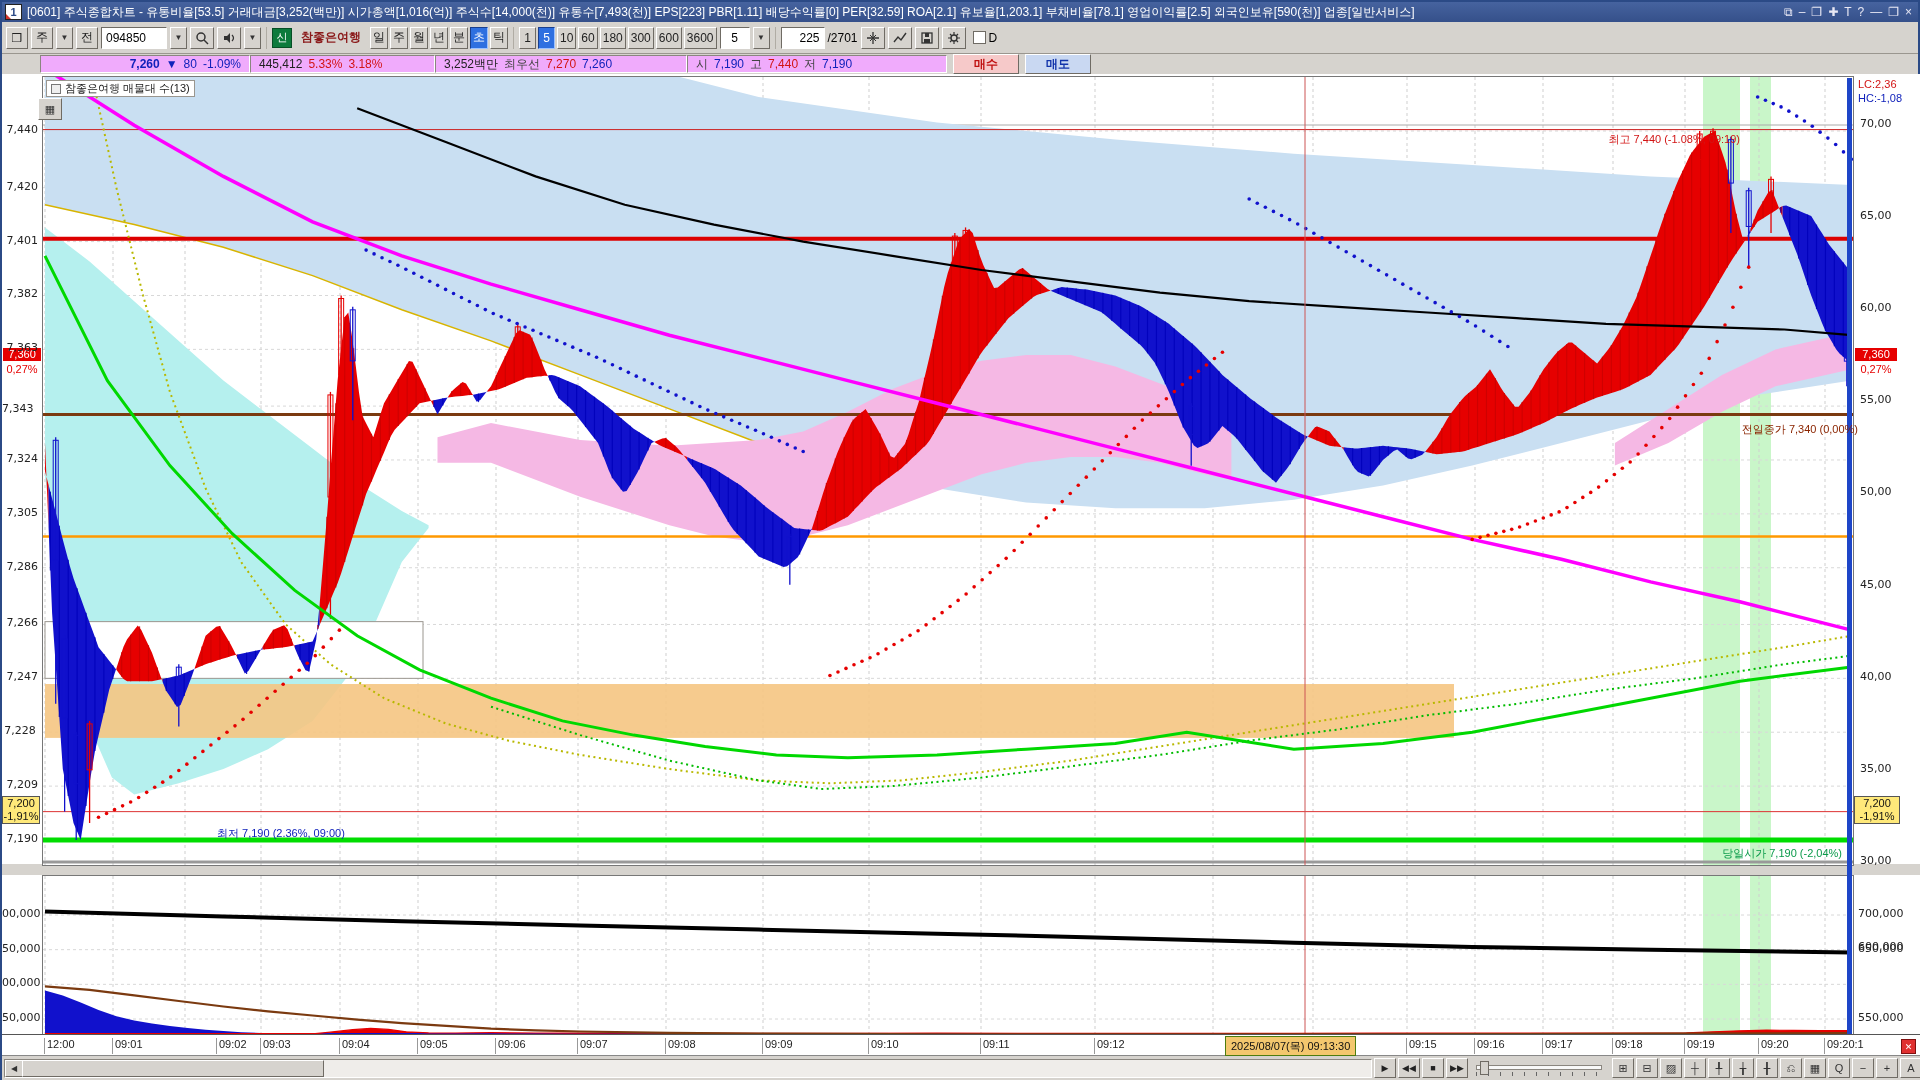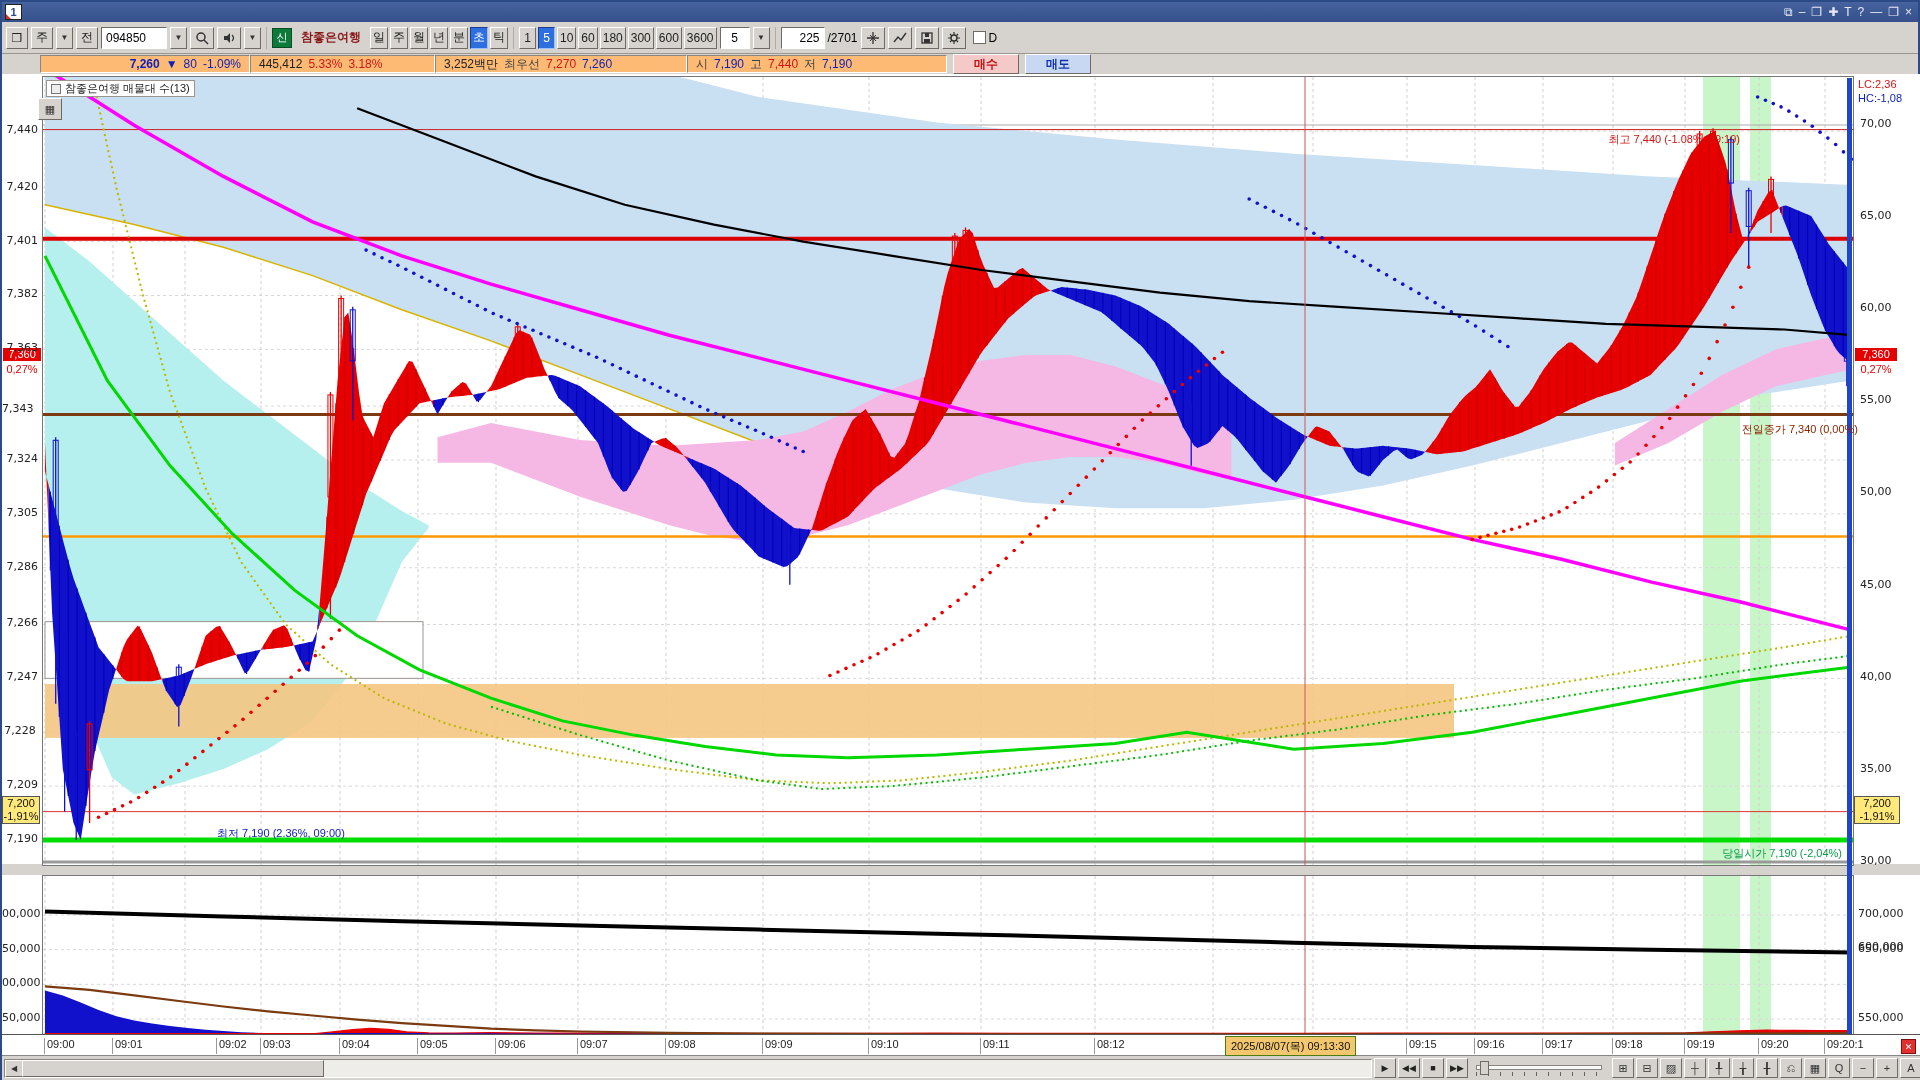"[0601] 주식종합차트 - 유통비율[53.5]" div { html: none -> <div>[0601] 주식종합차트 - 유통비율[53.5] 거래대금[3,252(백만)] 시가총액[1,016(억)] 주식수[14,000(천)] 유통수[7,493(천)] EPS[223] PBR[1.11] 배당수익률[0] PER[32.59] ROA[2.1] 유보율[1,203.1] 부채비율[78.1] 영업이익률[2.5] 외국인보유[590(천)] 업종[일반서비스]</div> }
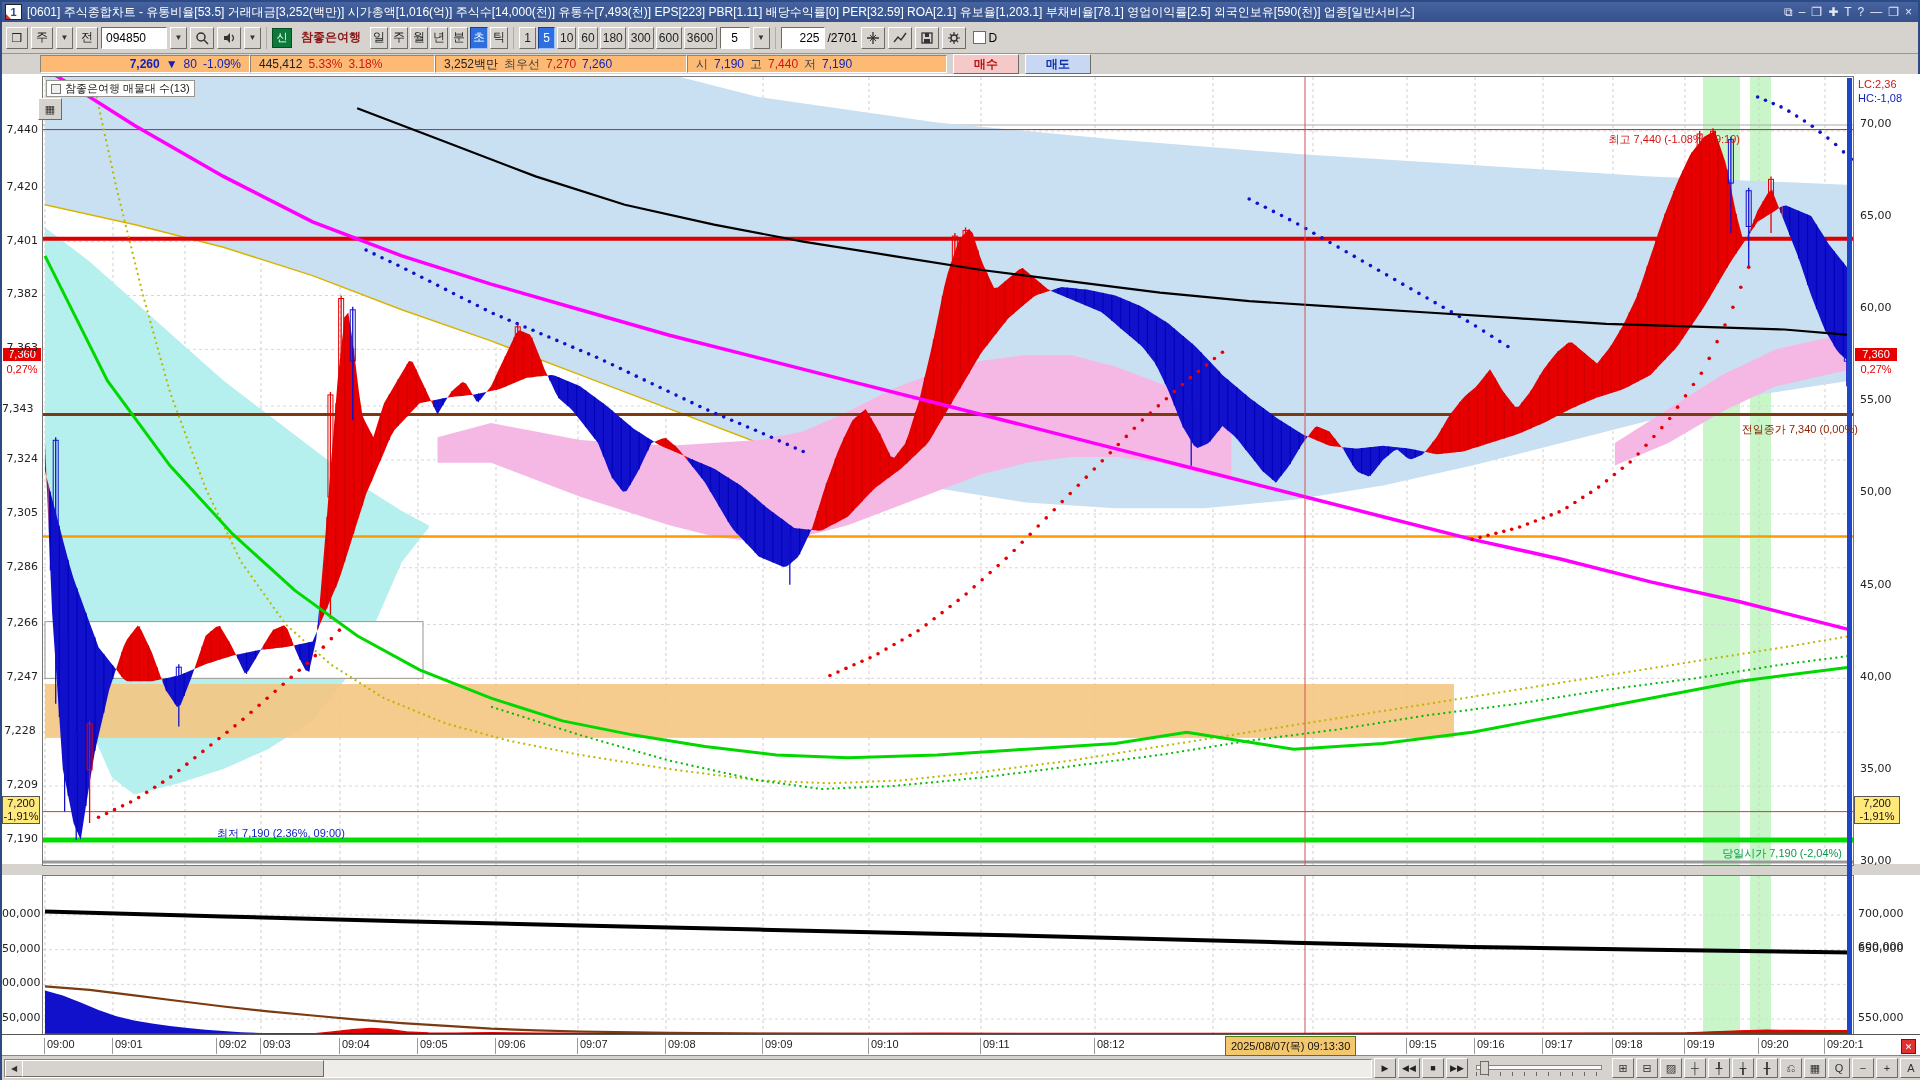"7,260" .q-panel { background: #fdba74 -> #f0abfc }
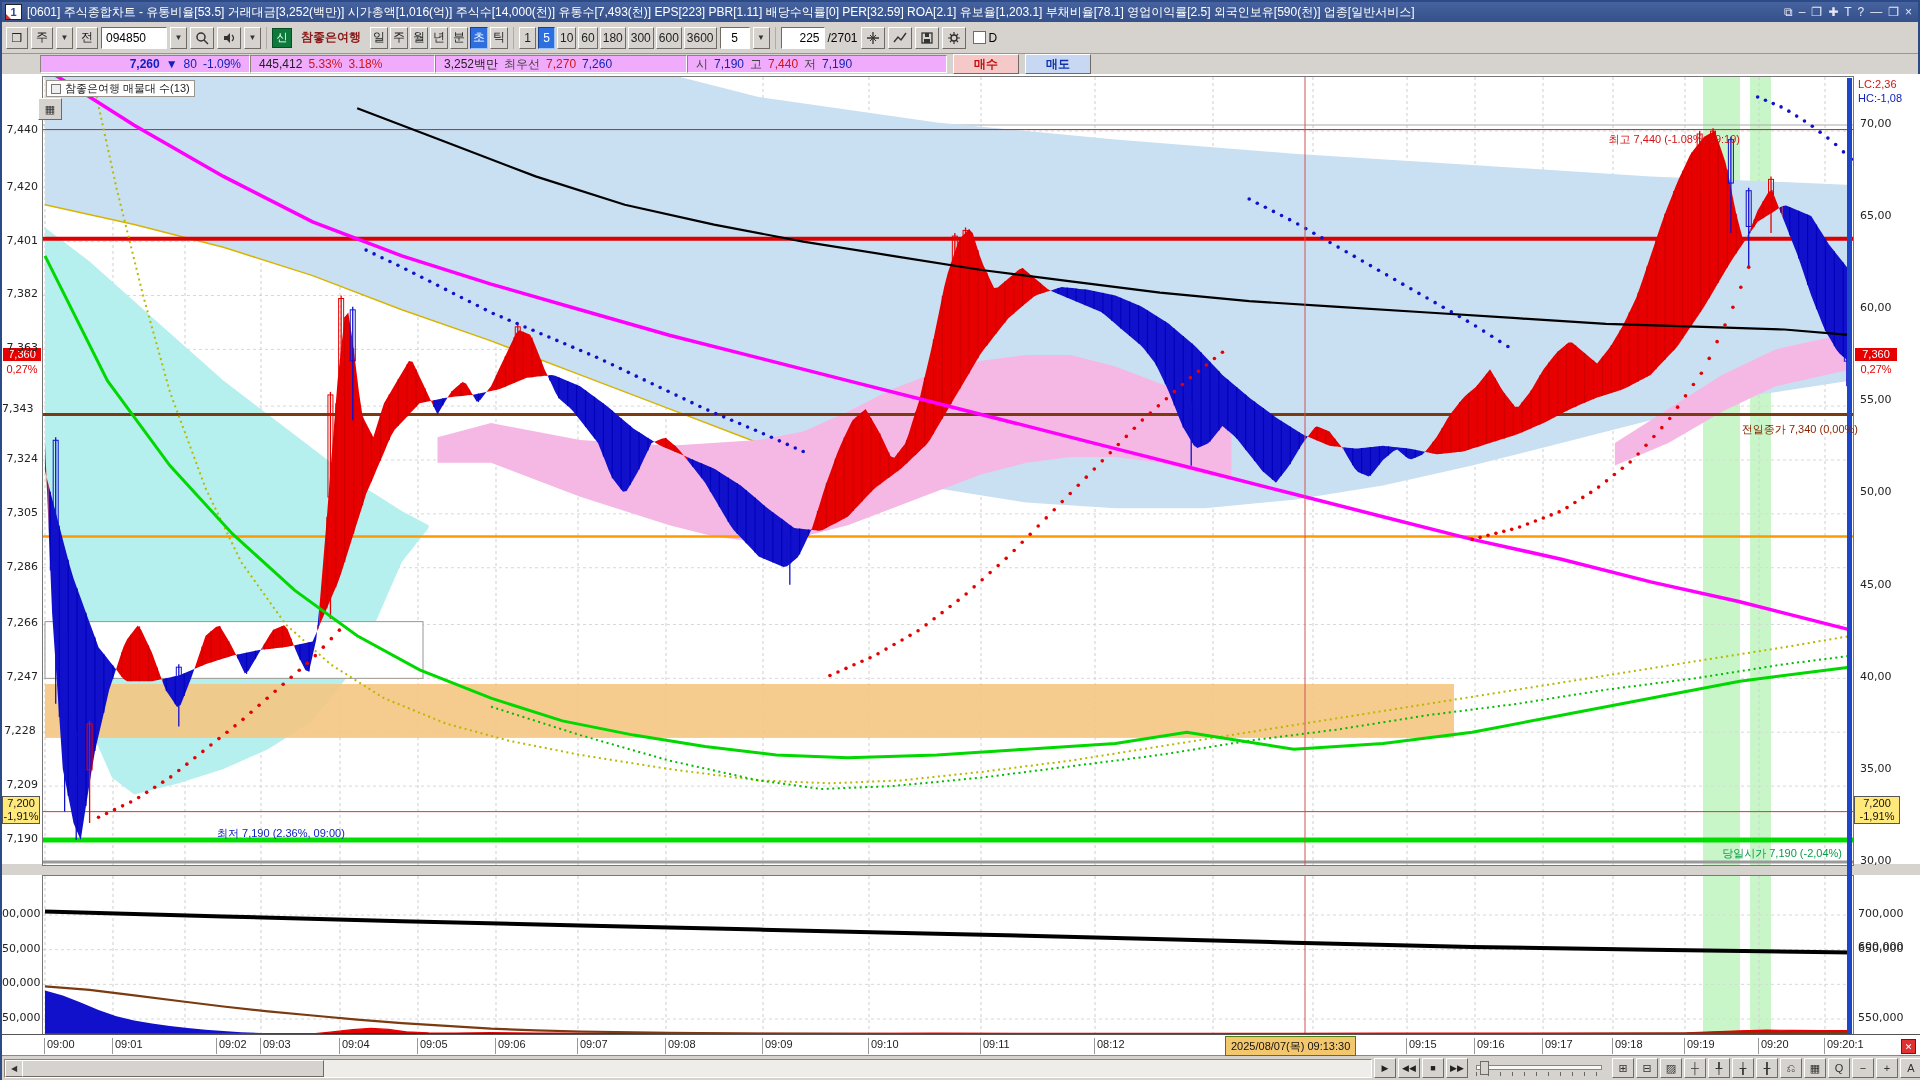"09:00" div.x-tick { text: 09:00 -> 12:00 }
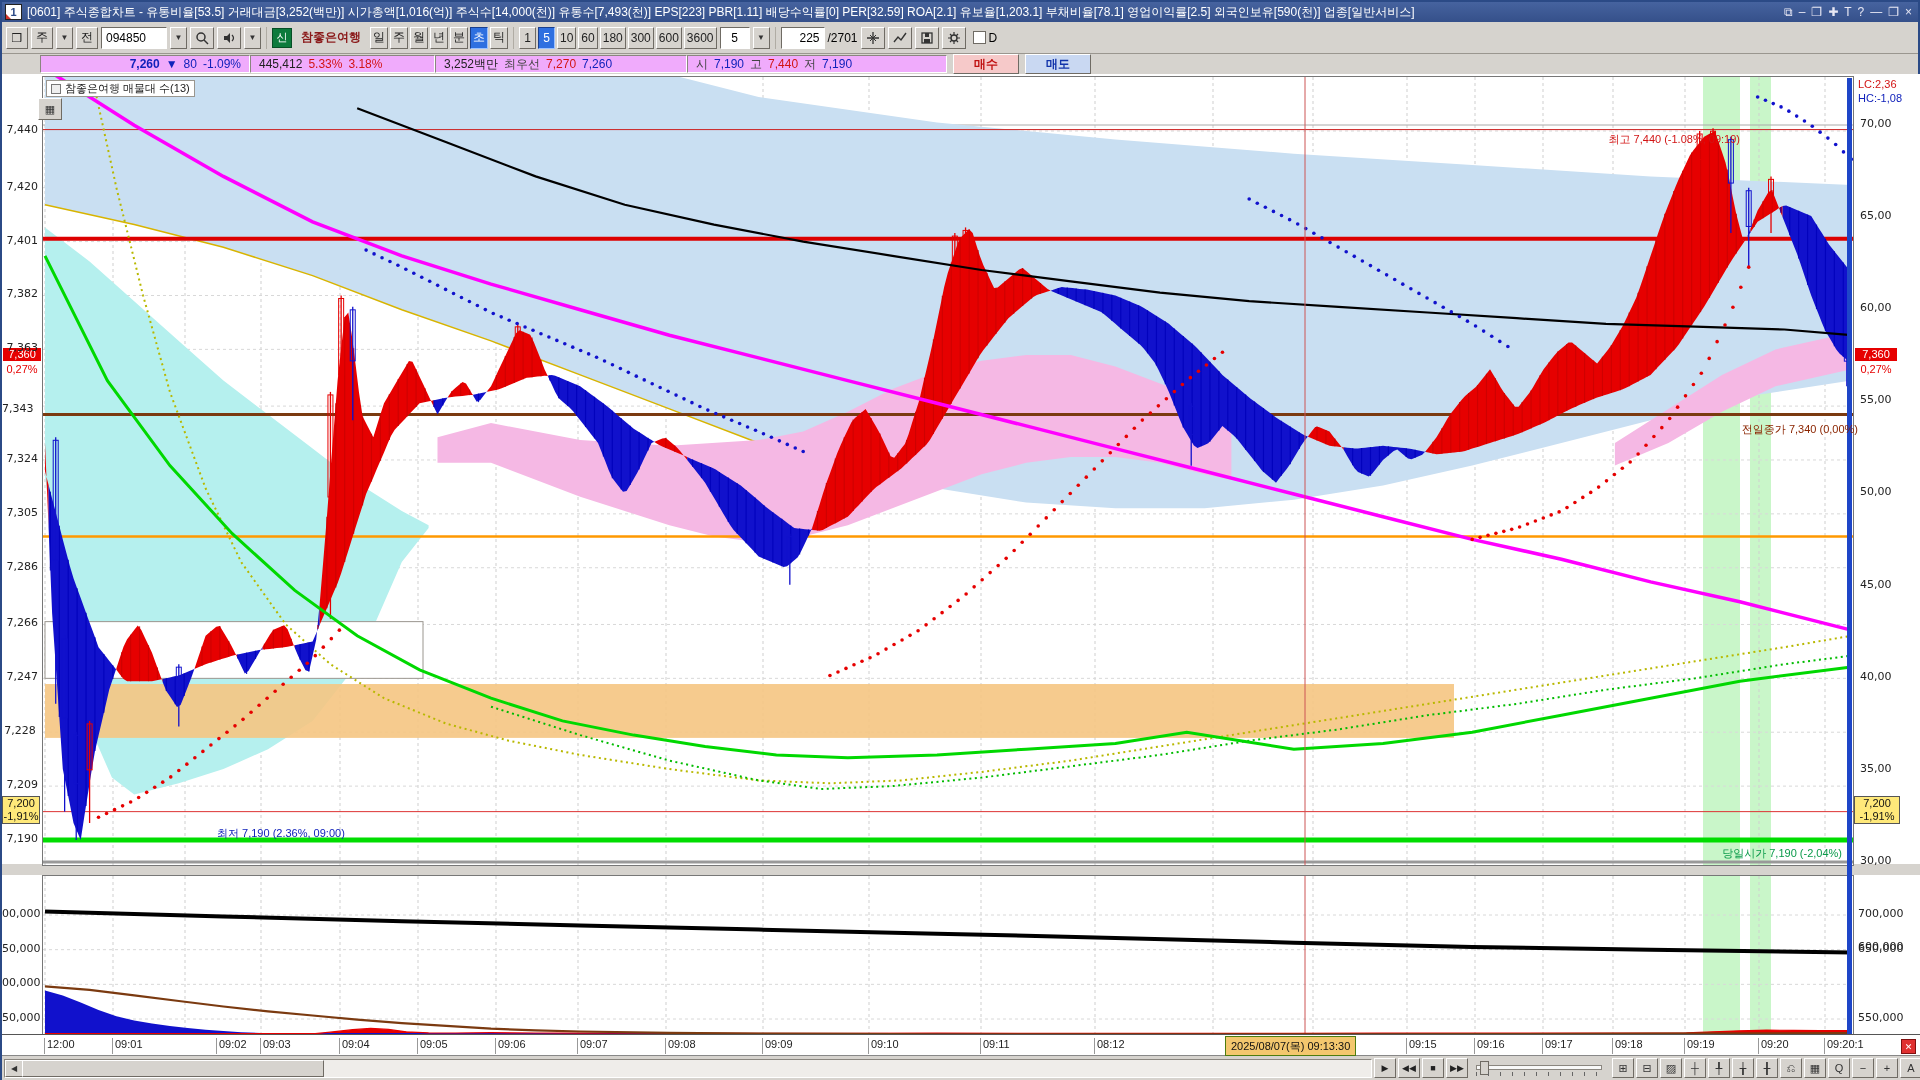"08:12" div.x-tick { text: 08:12 -> 09:12 }
